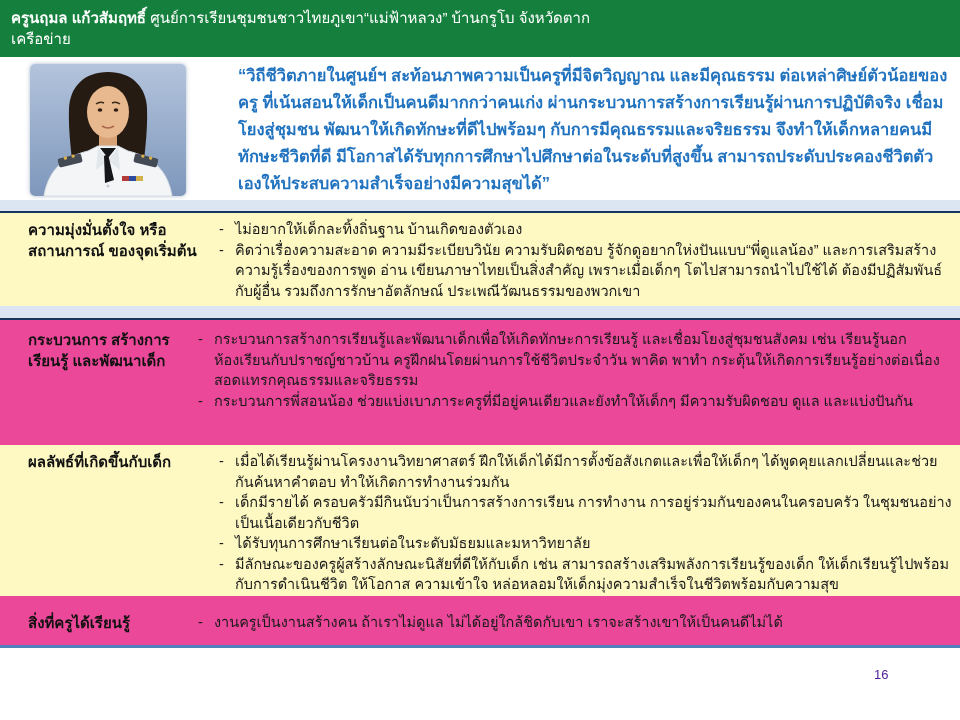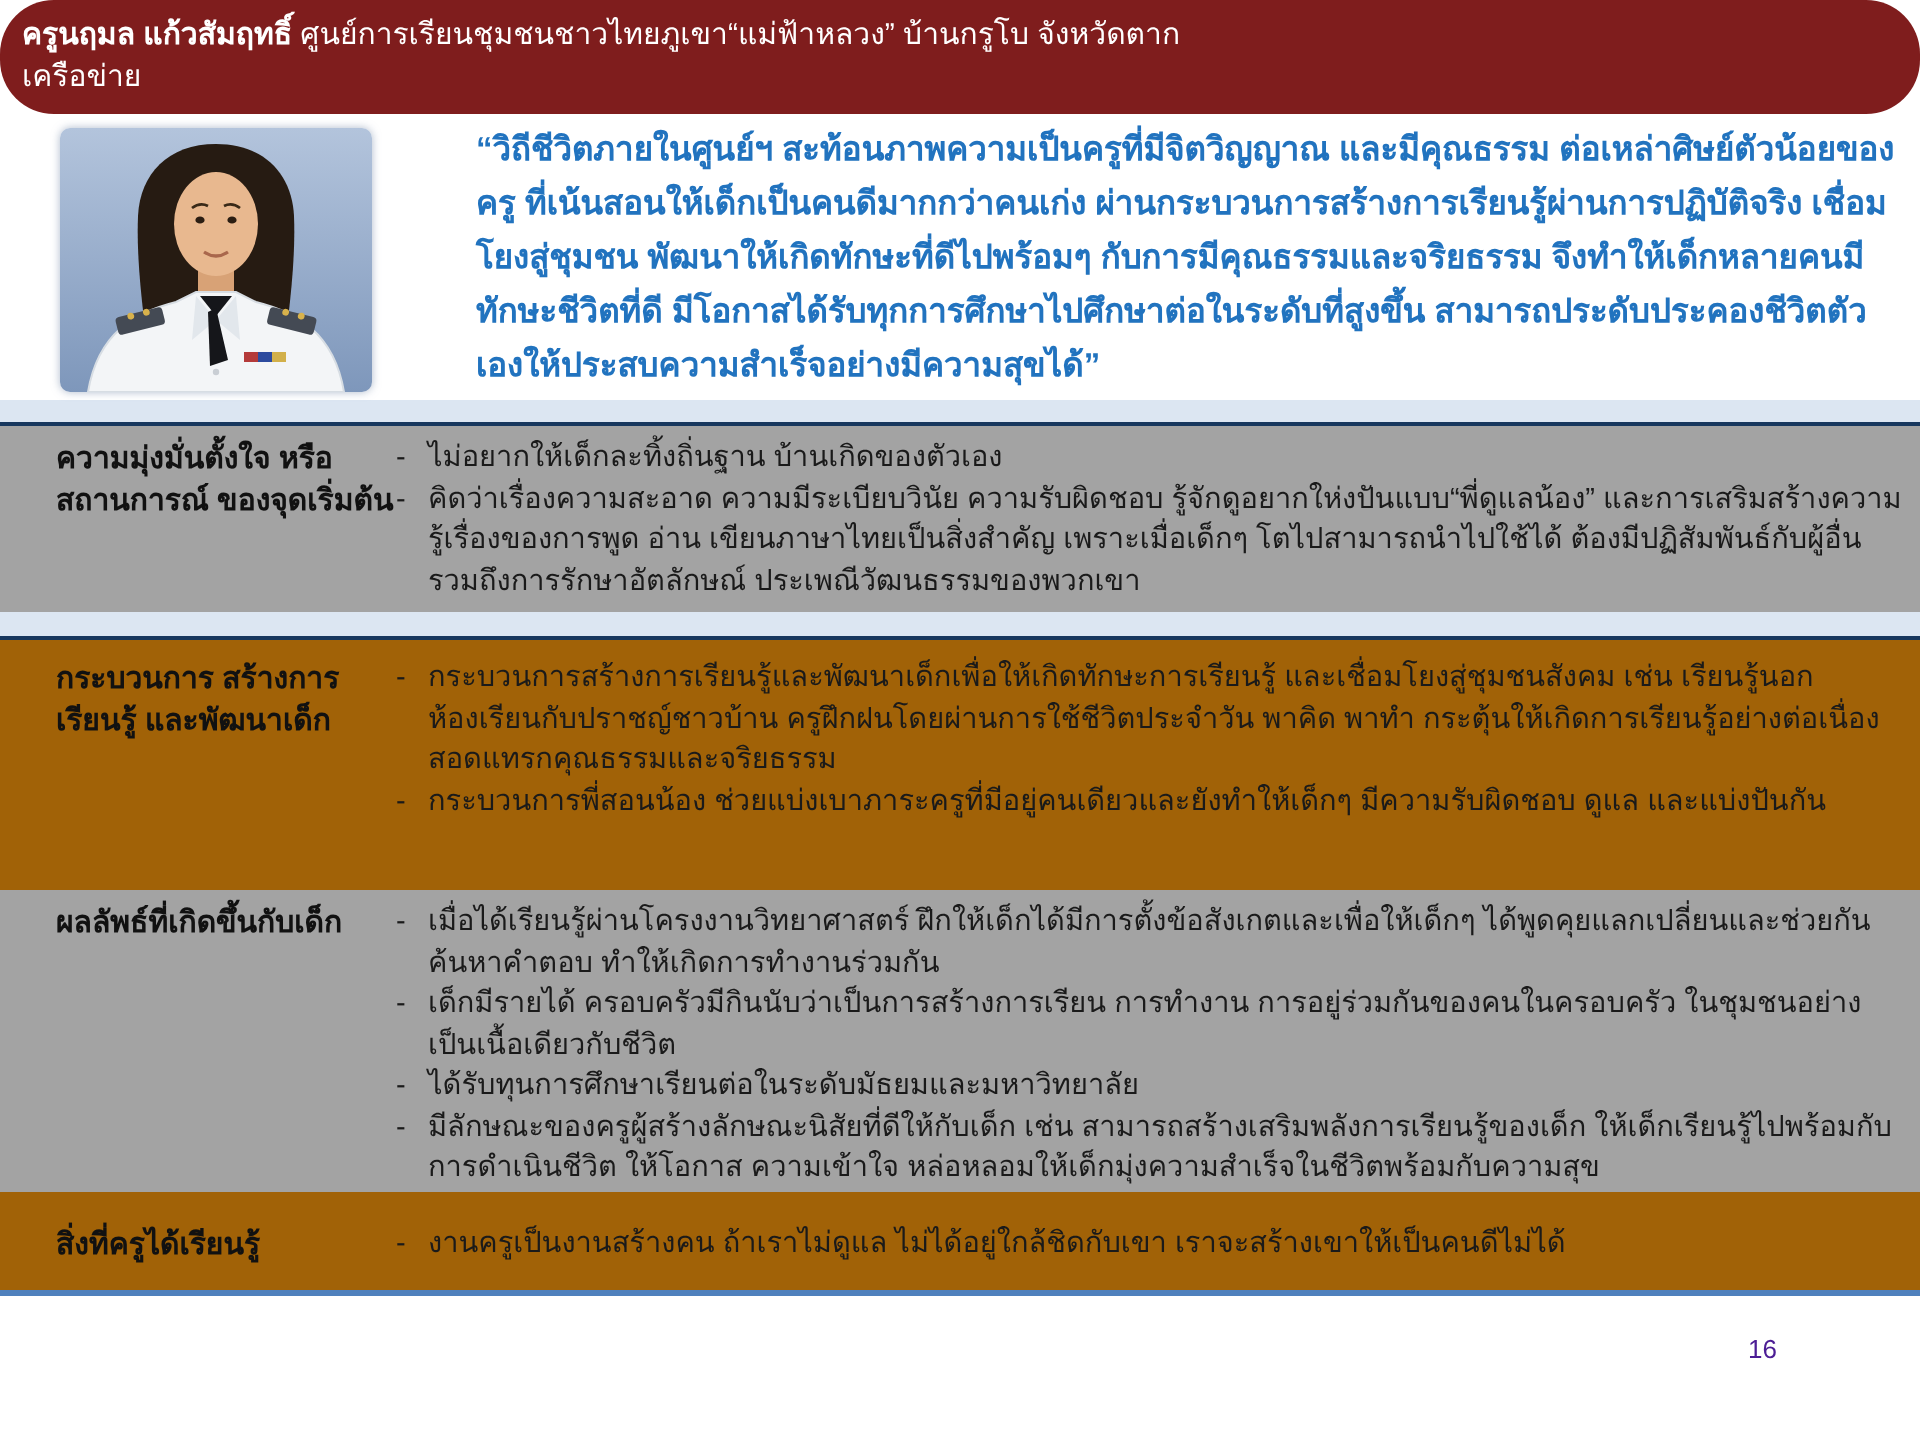"ครูนฤมล แก้วสัมฤทธิ์" .topbar { background: #7f1d1d -> #15803d; border-radius: 27px -> none }
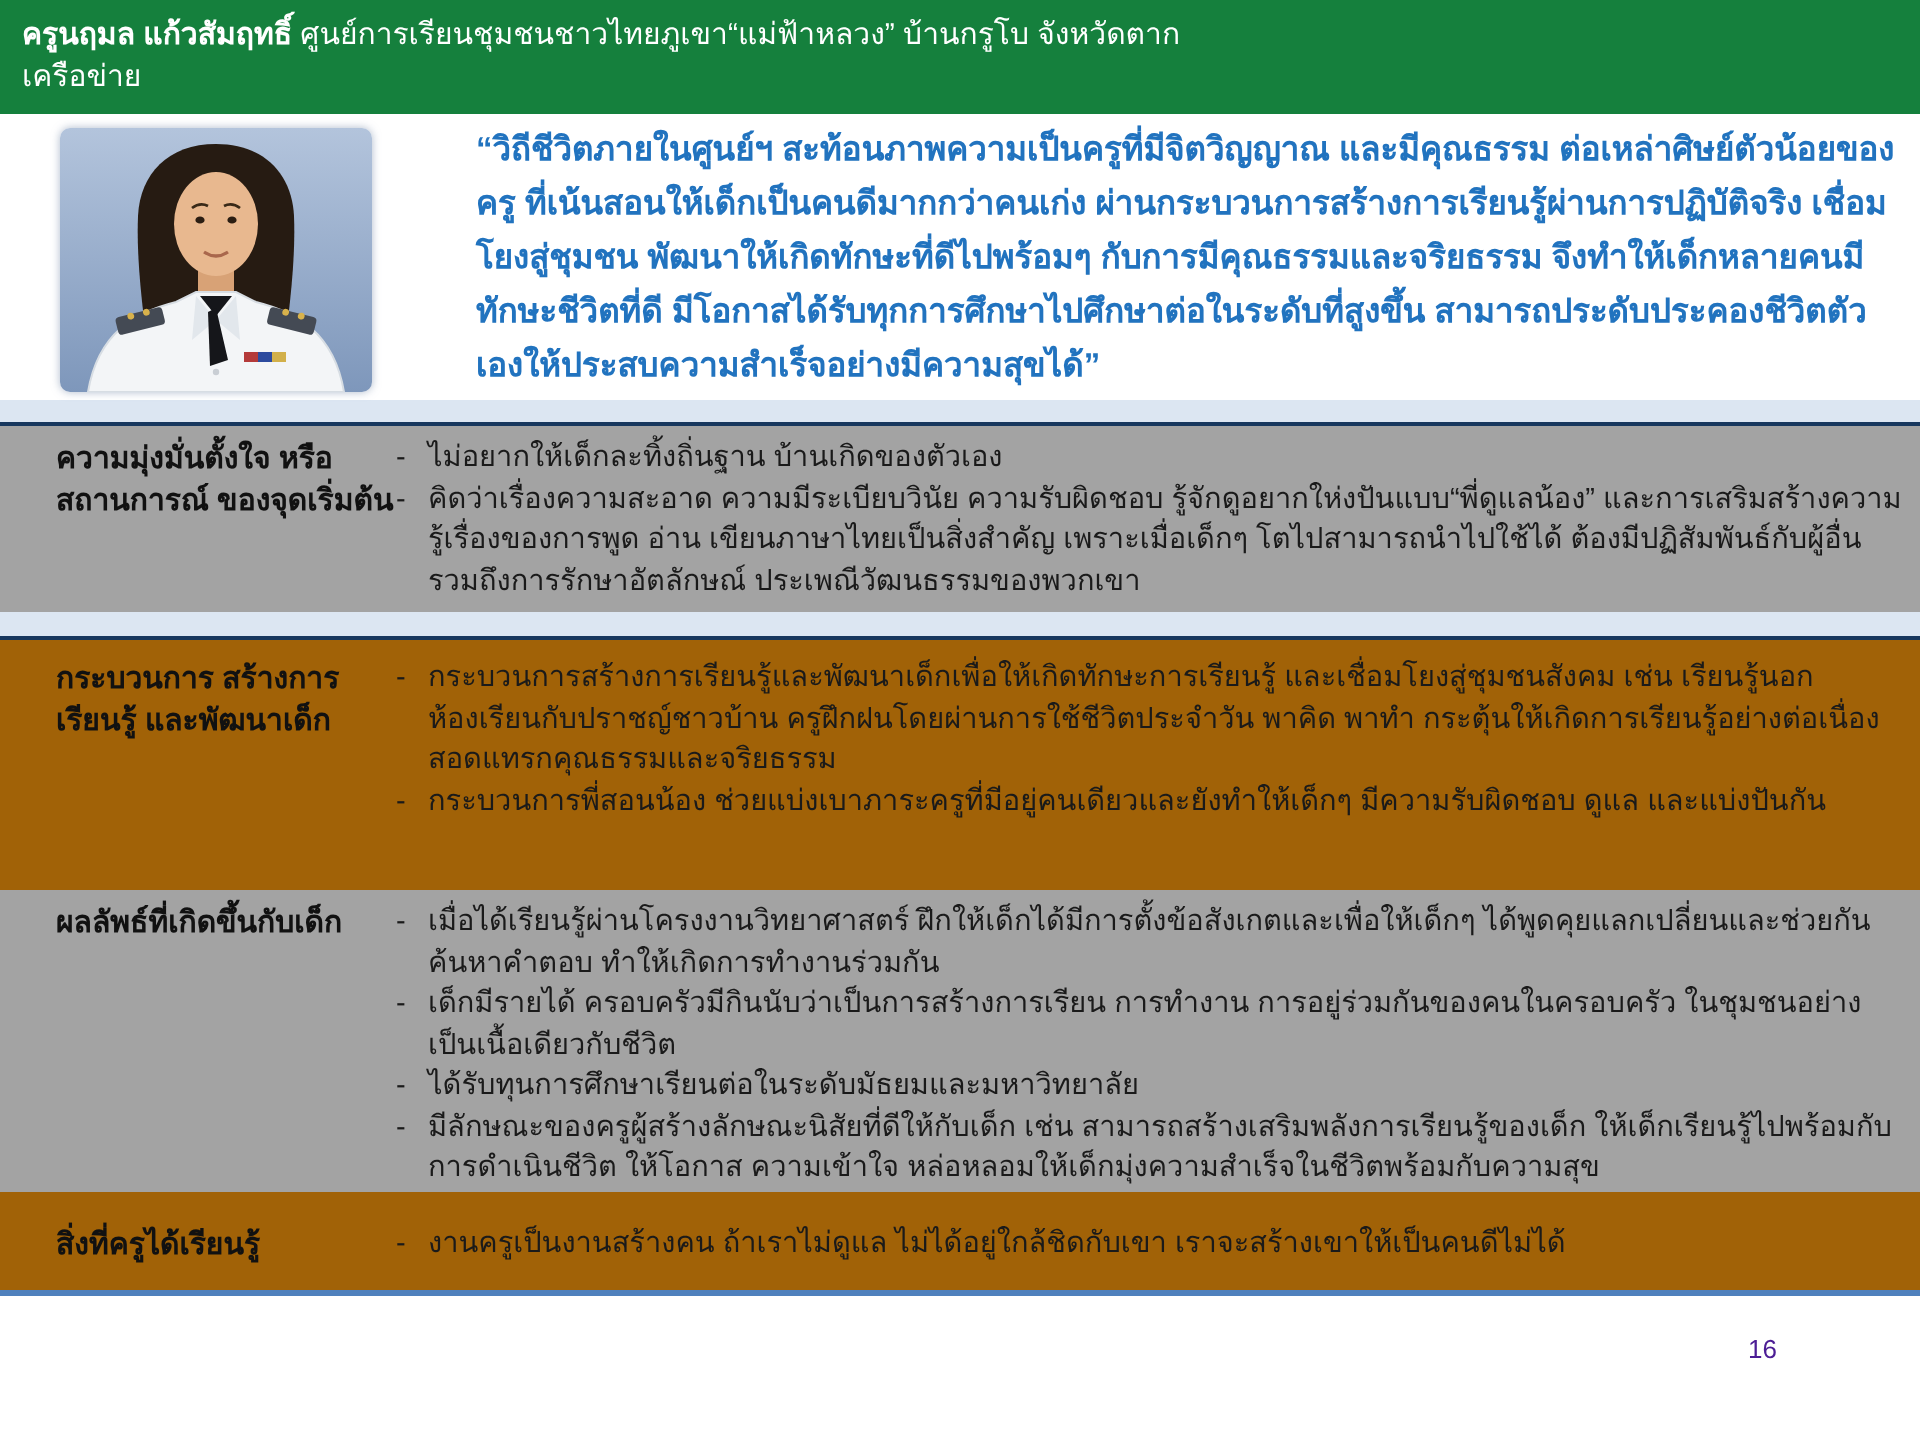"ความมุ่งมั่นตั้งใจ หรือสถานการณ์" .row-white { background: #a3a3a3 -> #fef9c3; gap: none -> 21px }
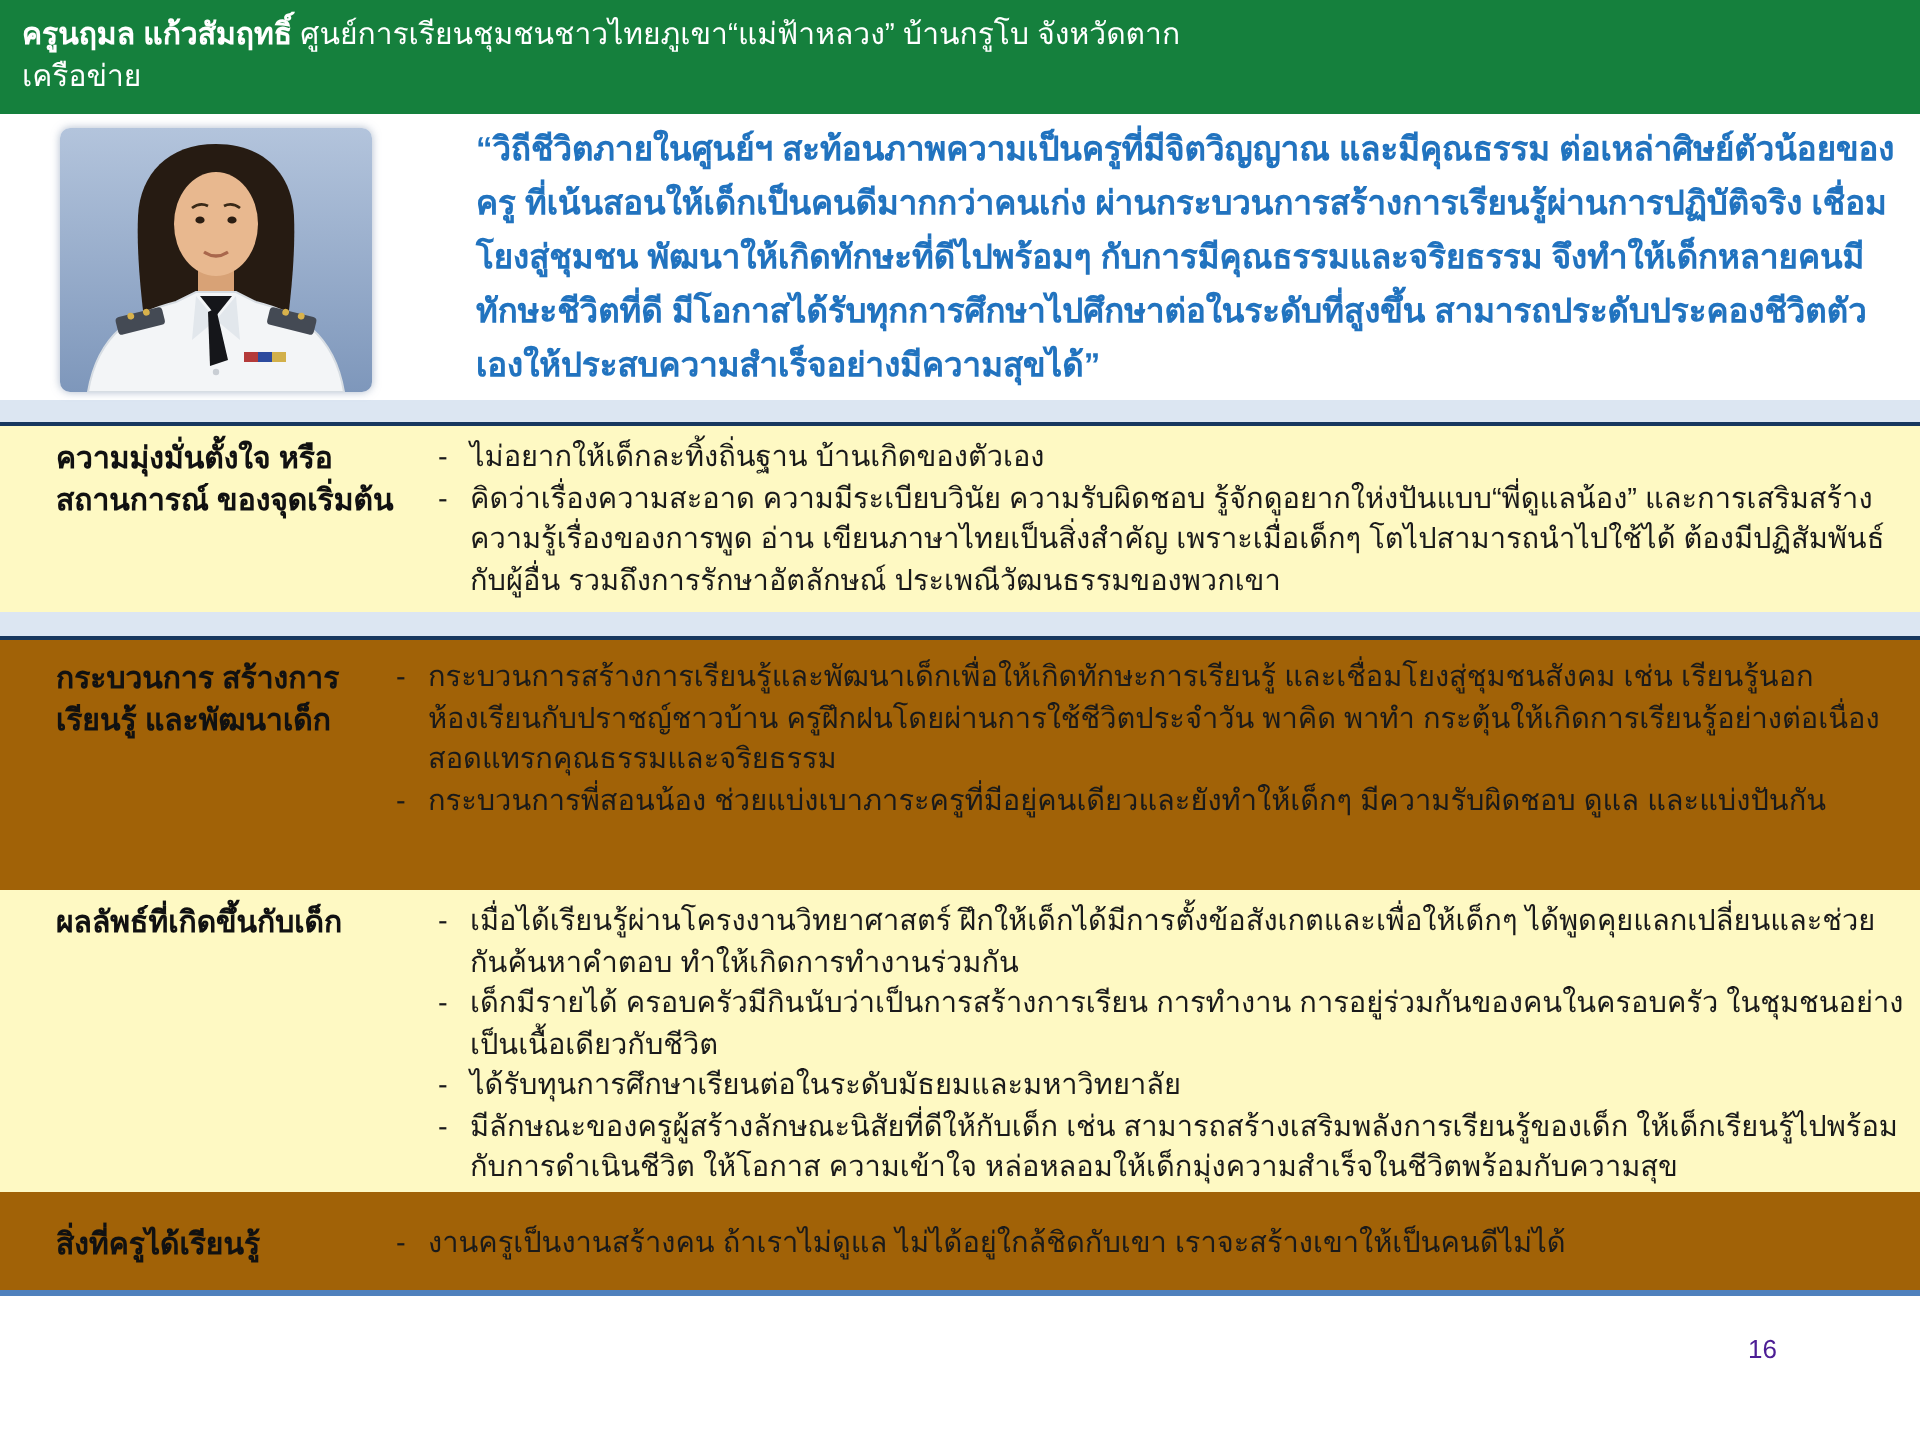"กระบวนการ สร้างการเรียนรู้ และพัฒนาเด็ก" .row-blue { background: #a16207 -> #ec4899 }
